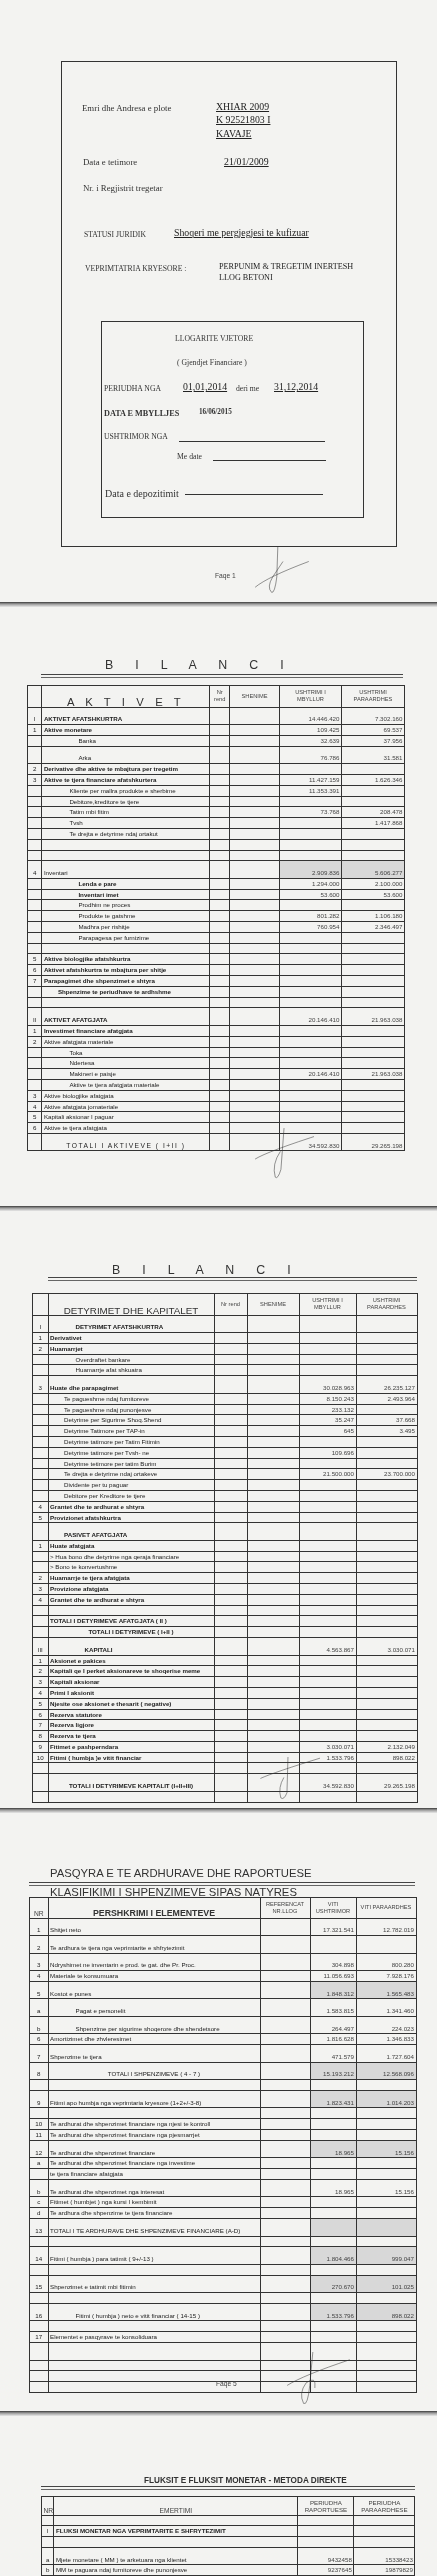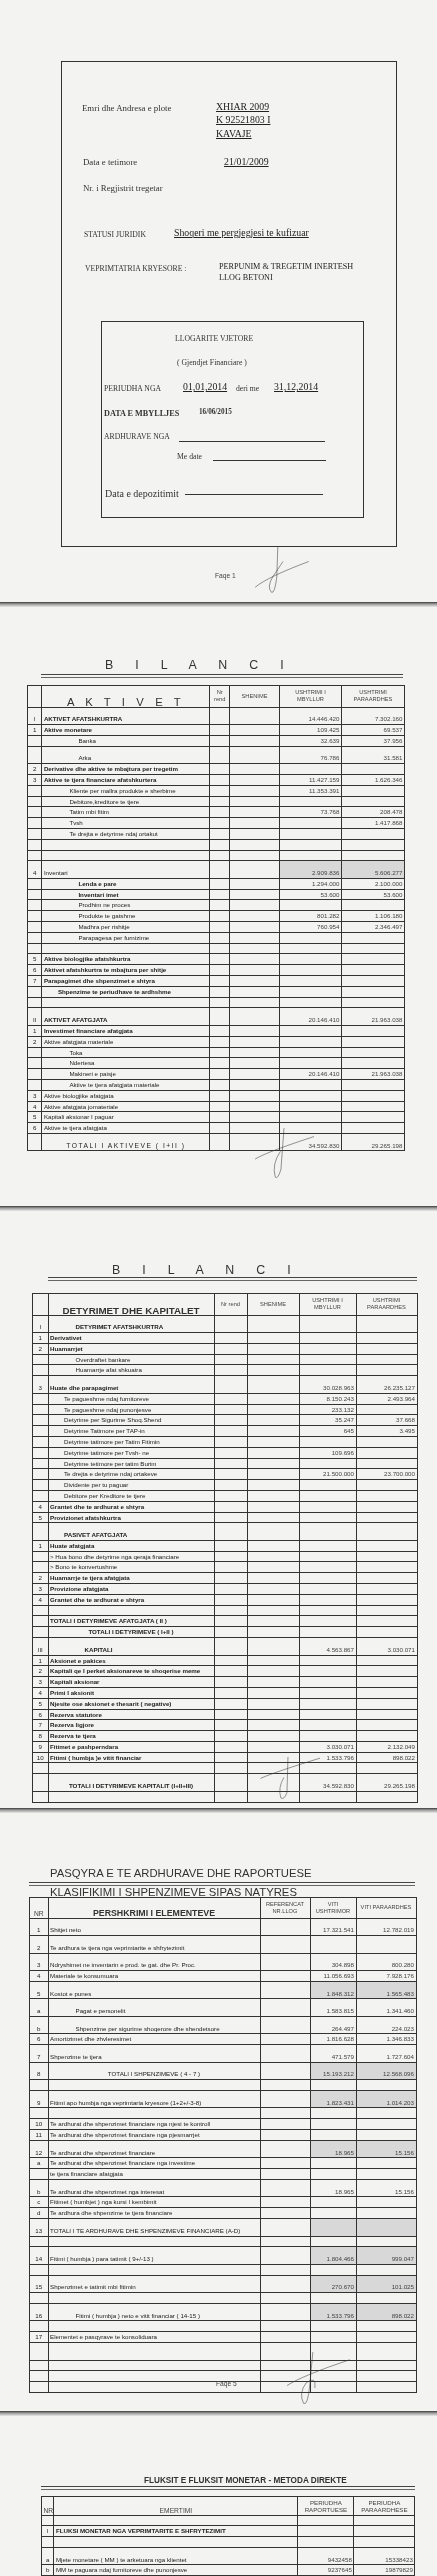"ARDHURAVE NGA" div.cv-label { text: ARDHURAVE -> USHTRIMOR }
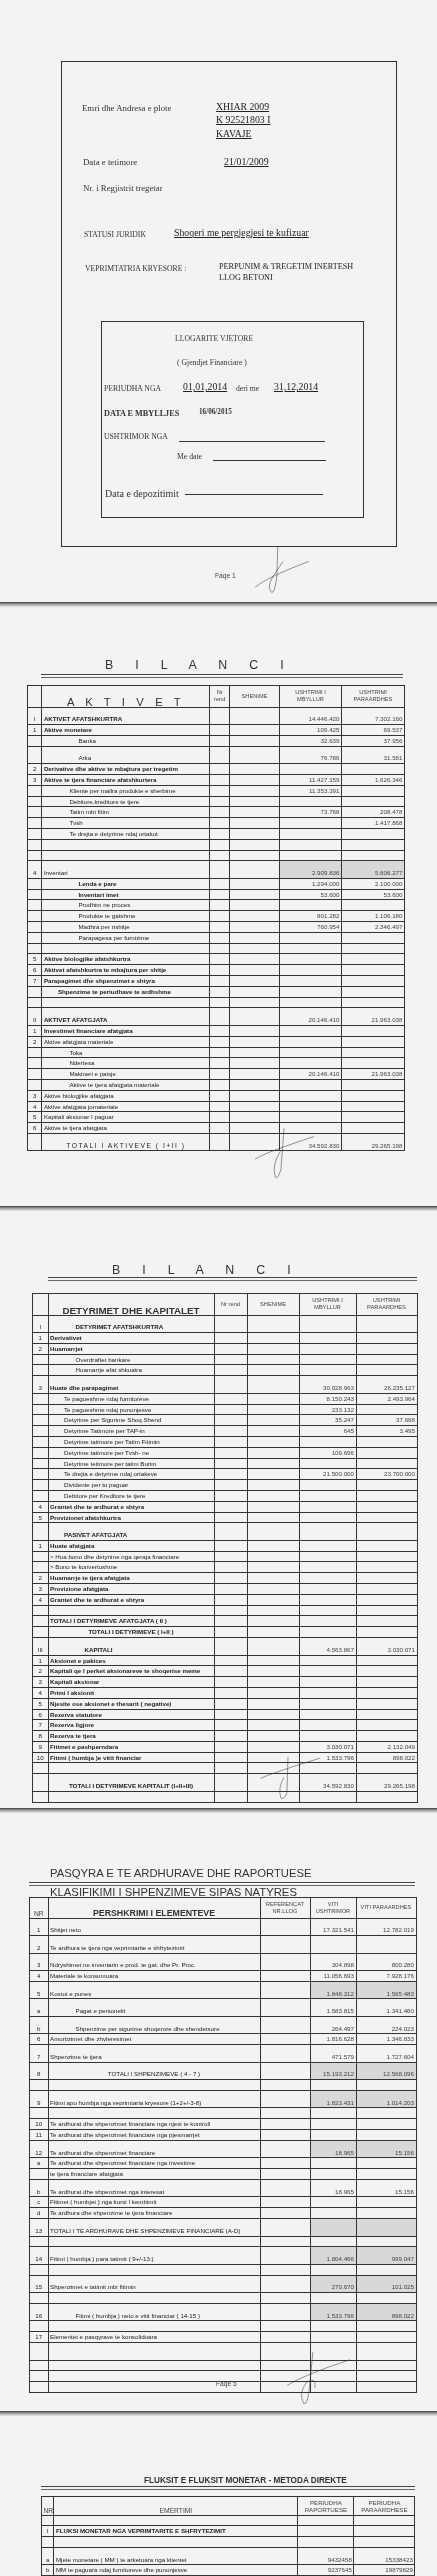"DETYRIMET DHE KAPITALET" th { font-weight: bold -> normal }
